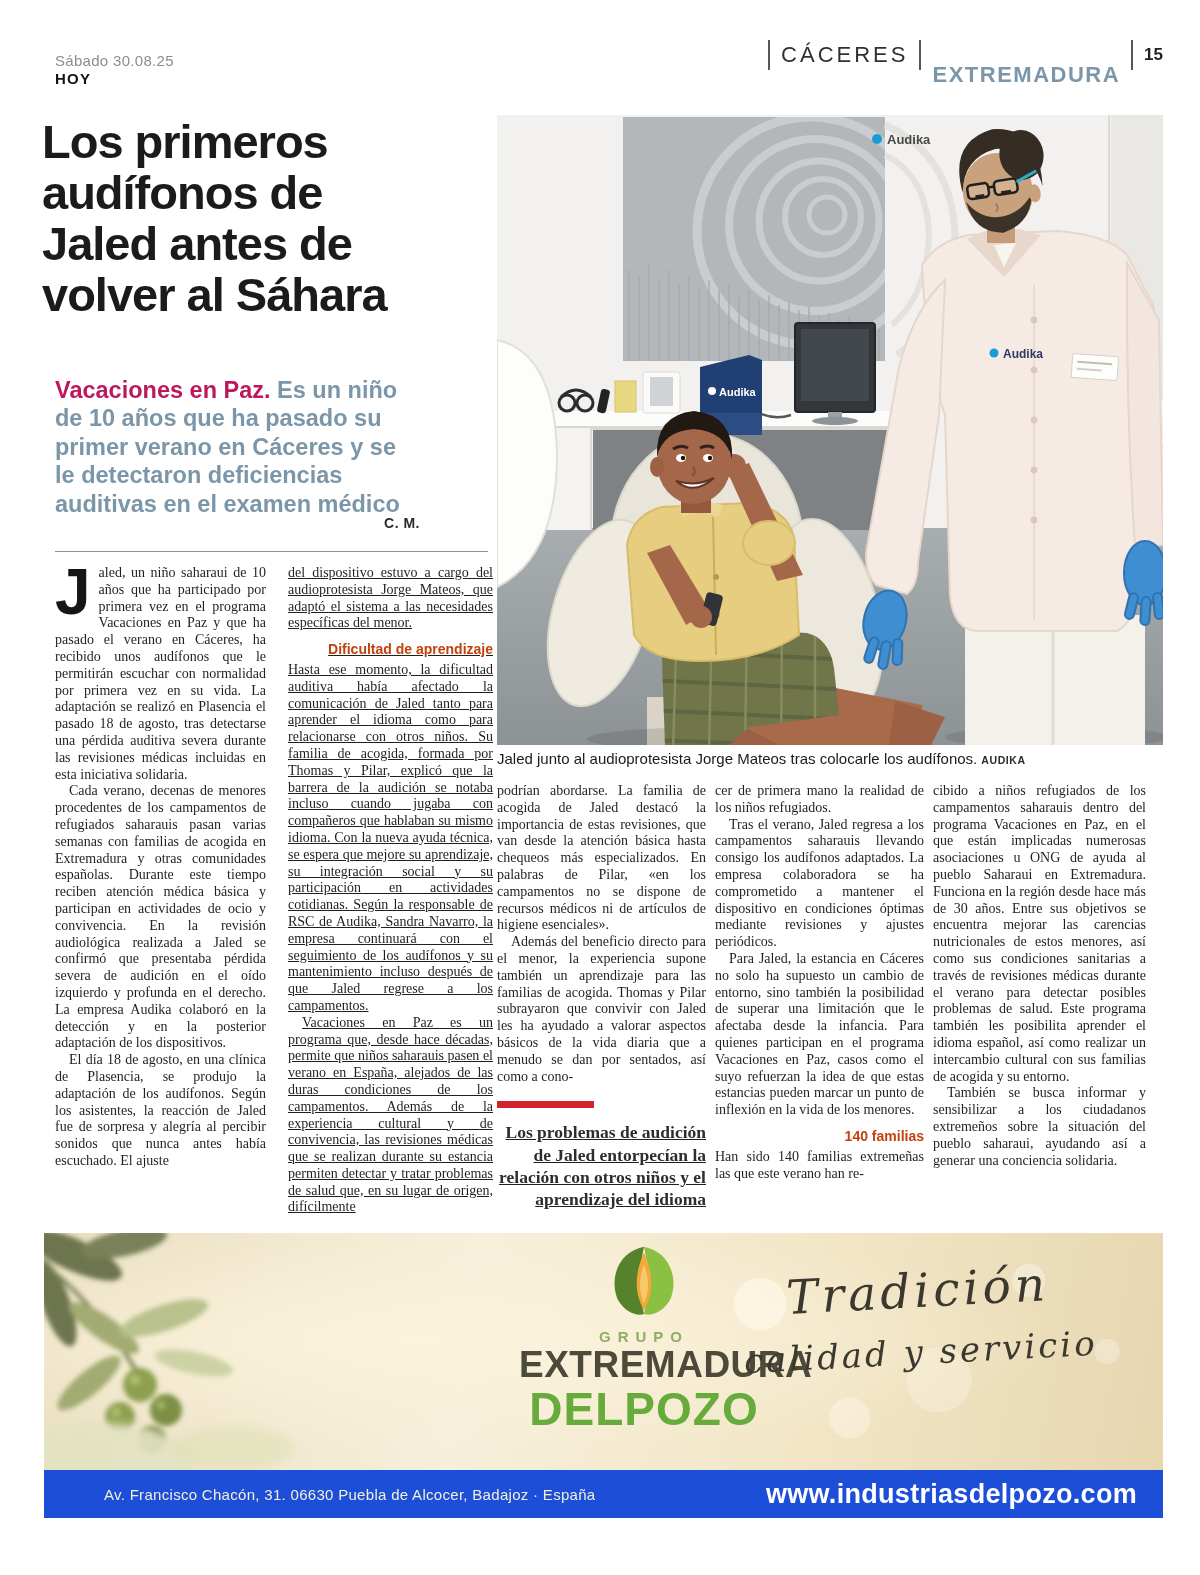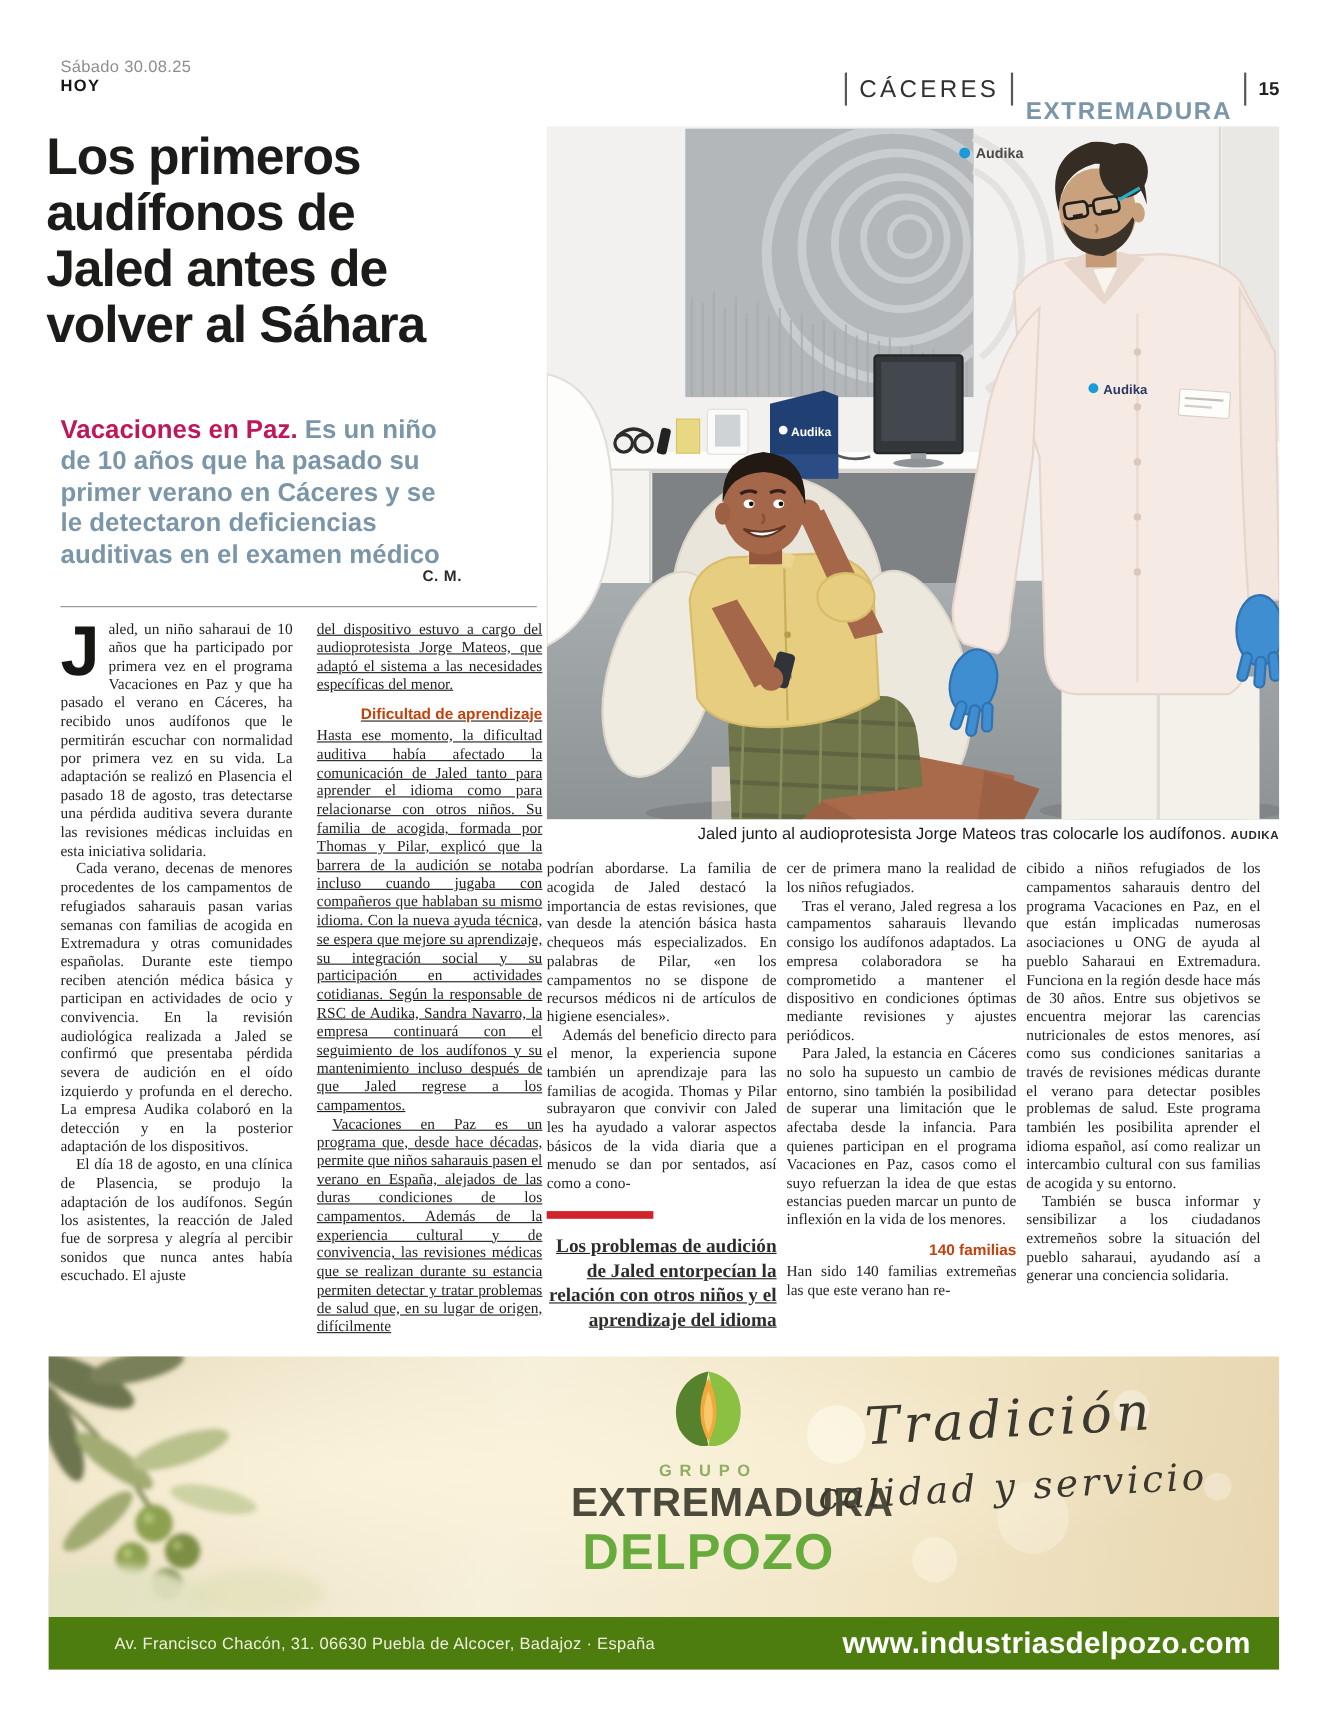"CÁCERES" .hdr-section { top: 64px -> 38px }
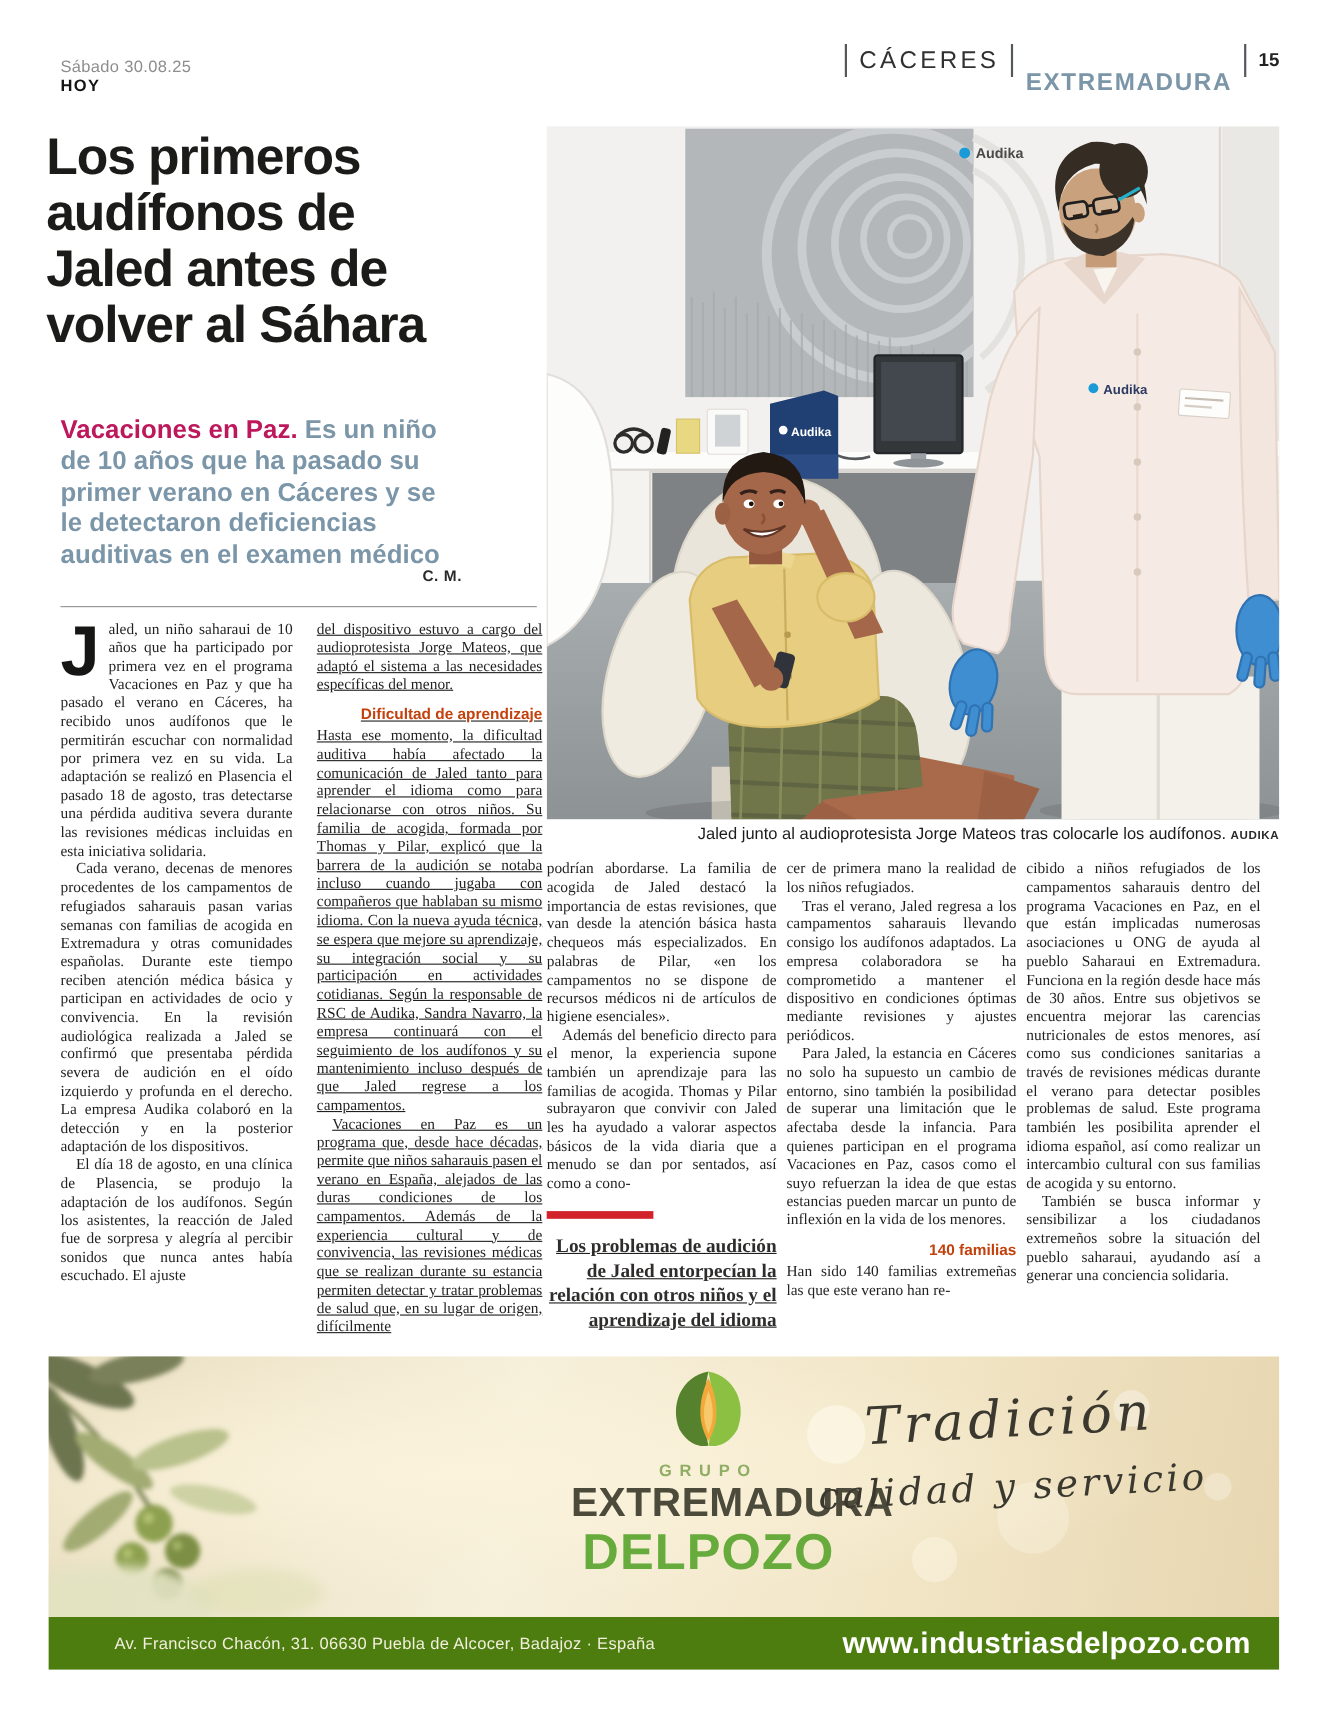"Jaled junto al audioprotesista Jorge" .caption { text-align: right -> none }
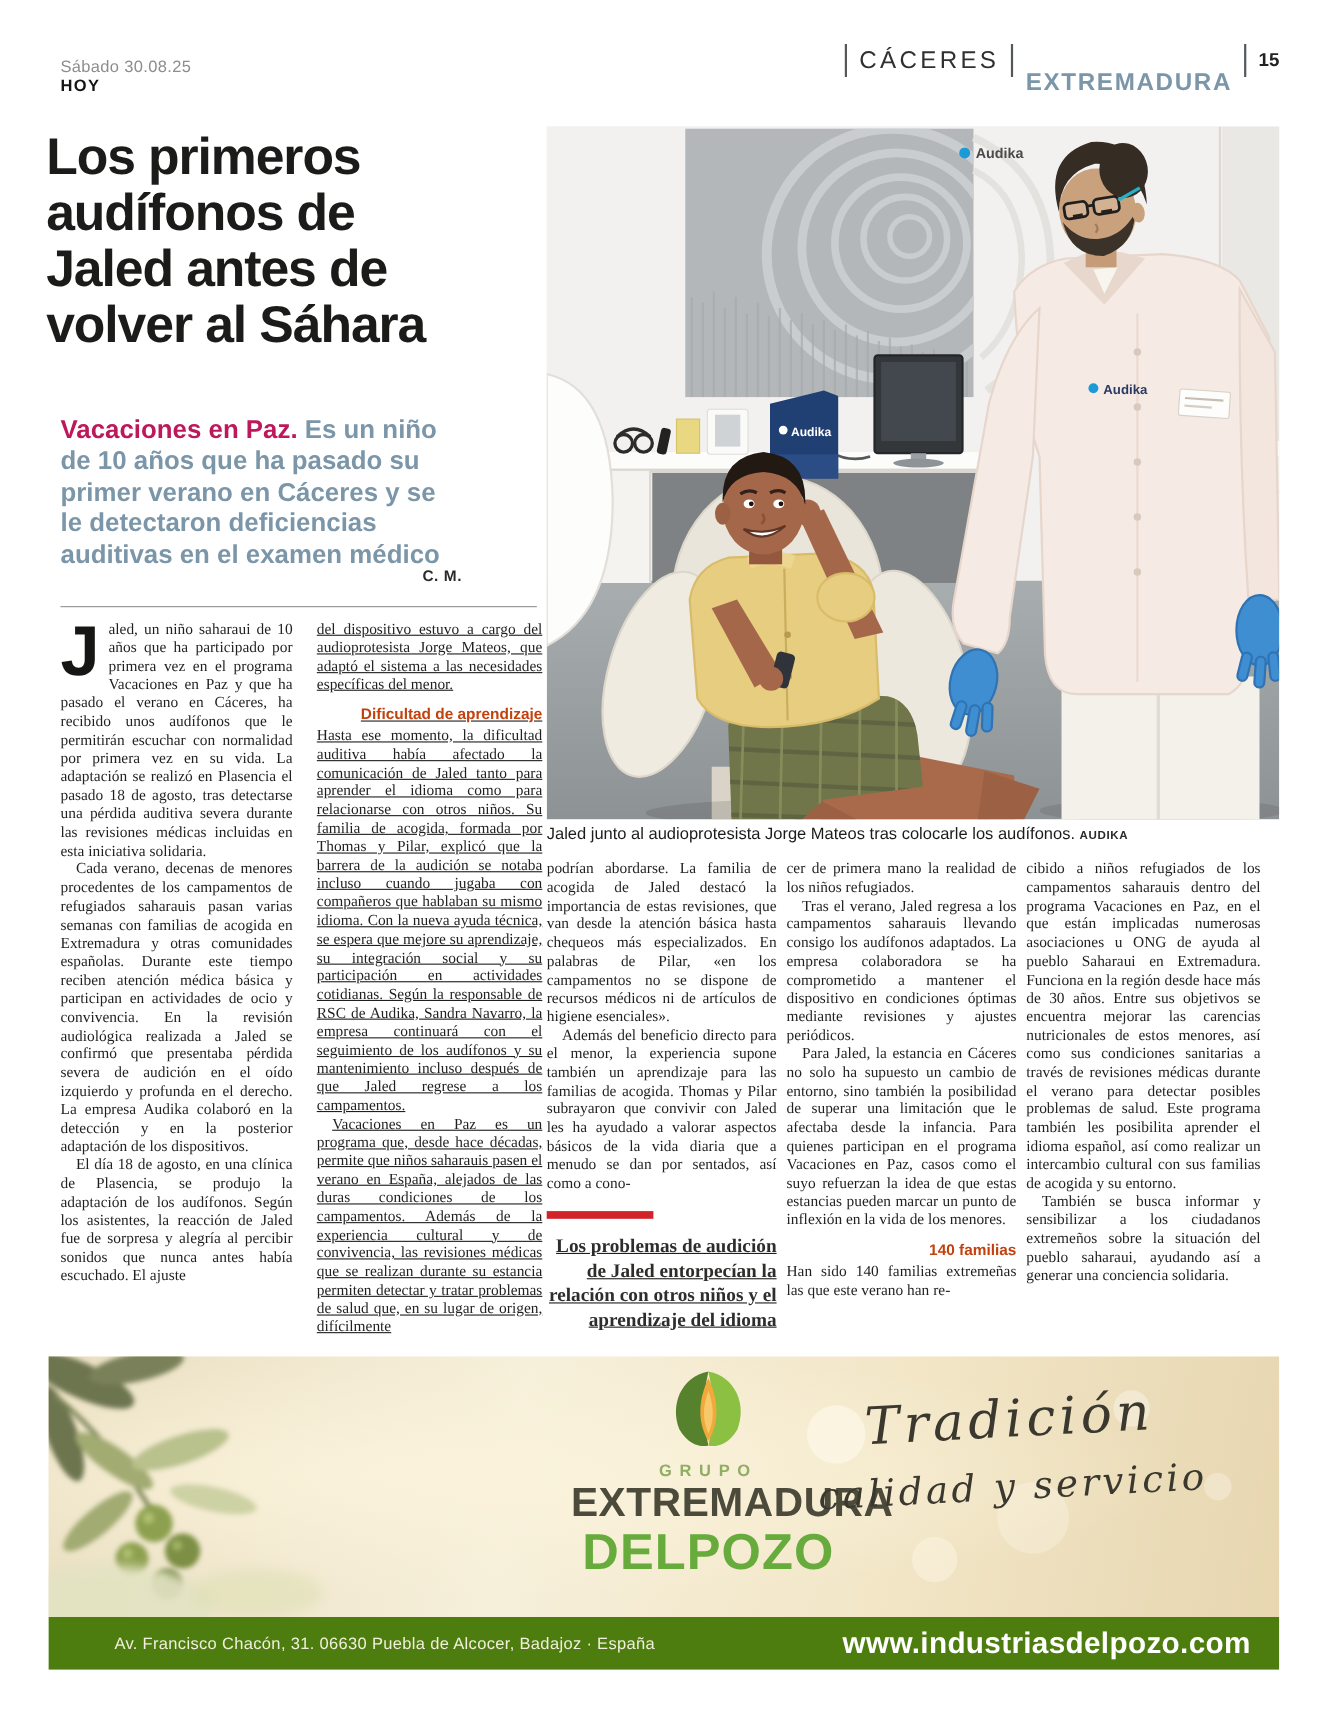"Av. Francisco Chacón, 31. 06630" .ad-bar { background: #4d7c0f -> #1d4ed8 }
